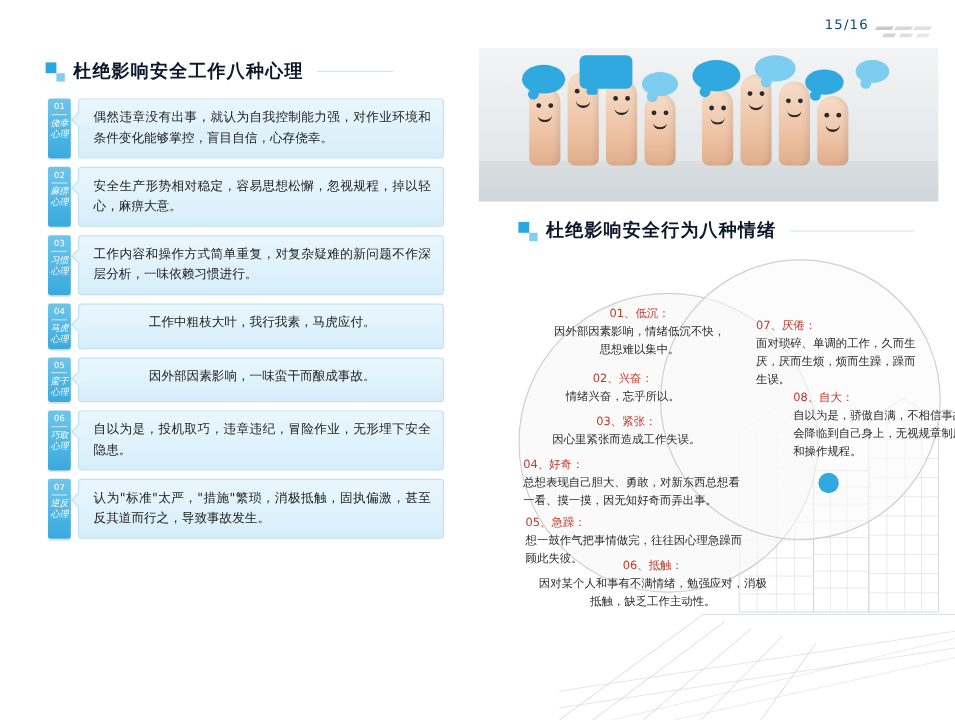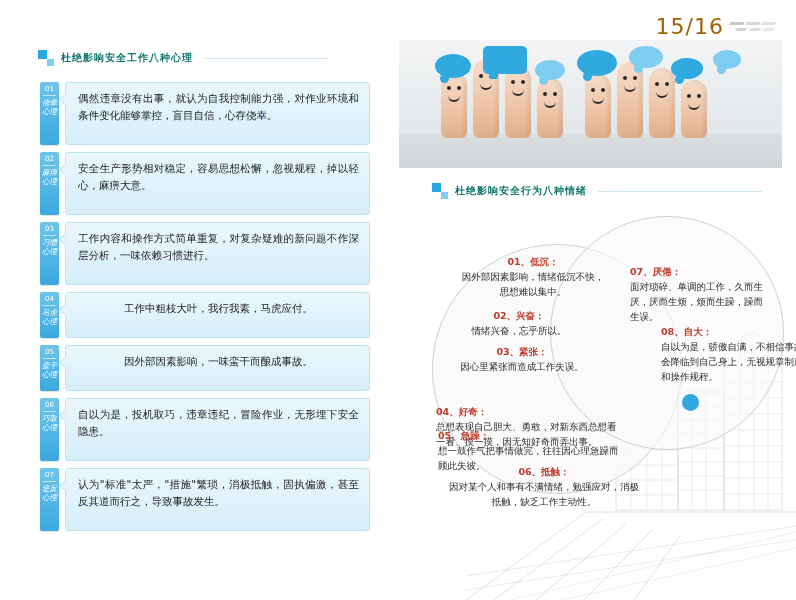"15/16" .page-num { color: #a16207 -> #0c4a6e; font-size: 22px -> 11px }
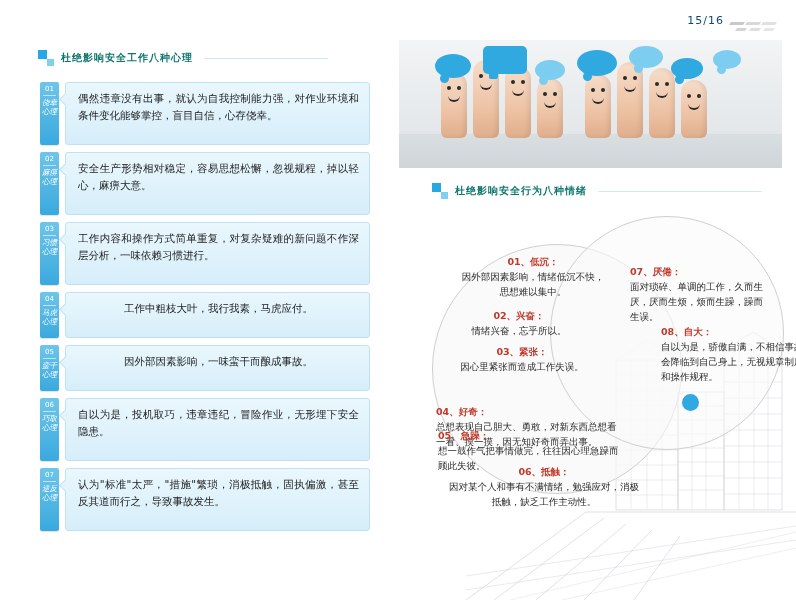"杜绝影响安全工作八种心理" .sec-title .tx { color: #0f766e -> #0f172a; font-size: 10px -> 15px }
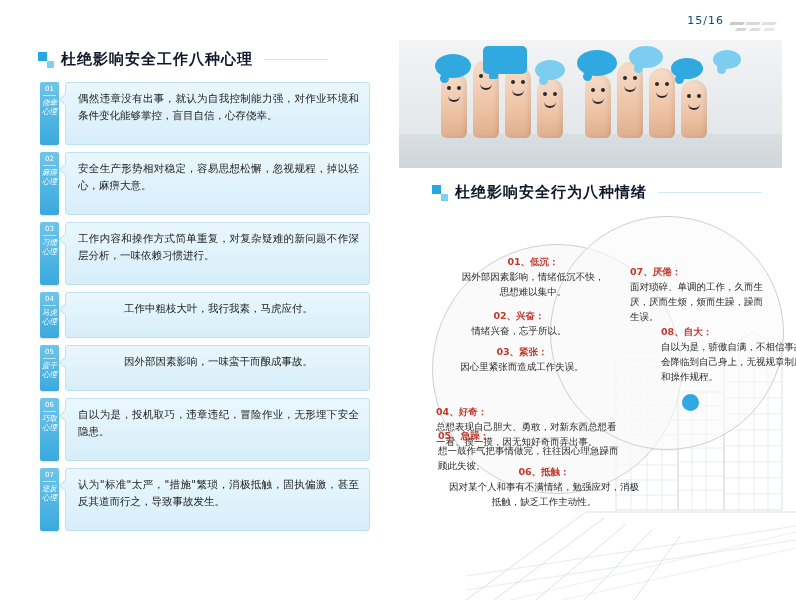"偶然违章没有出事，就认为自我控制能力强，对作业环境和条件变化能够掌控，盲目自信，" .bubble { padding: 7px 10px 20px 12px -> 7px 10px 7px 12px }
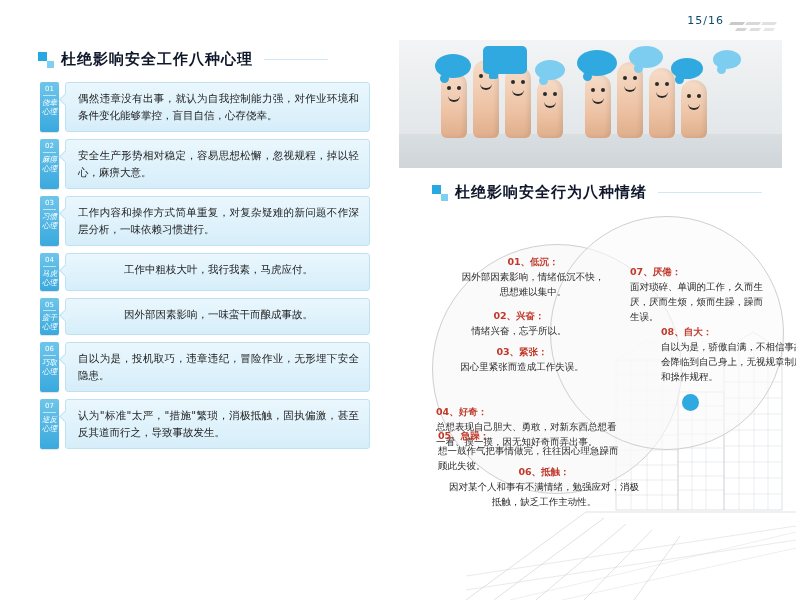"01、低沉：" .ven-txt .hd { font-weight: bold -> normal }
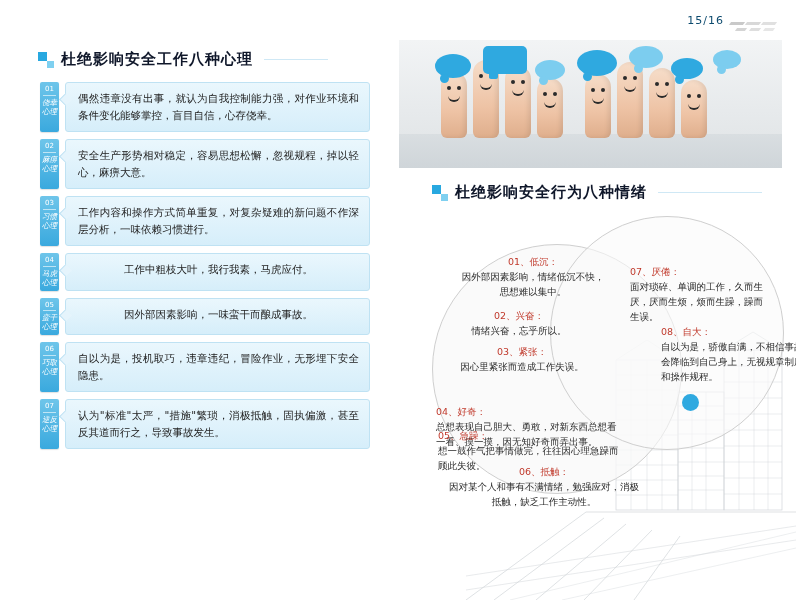"04、好奇：" div.ven-txt { margin-top: 24px -> none }
